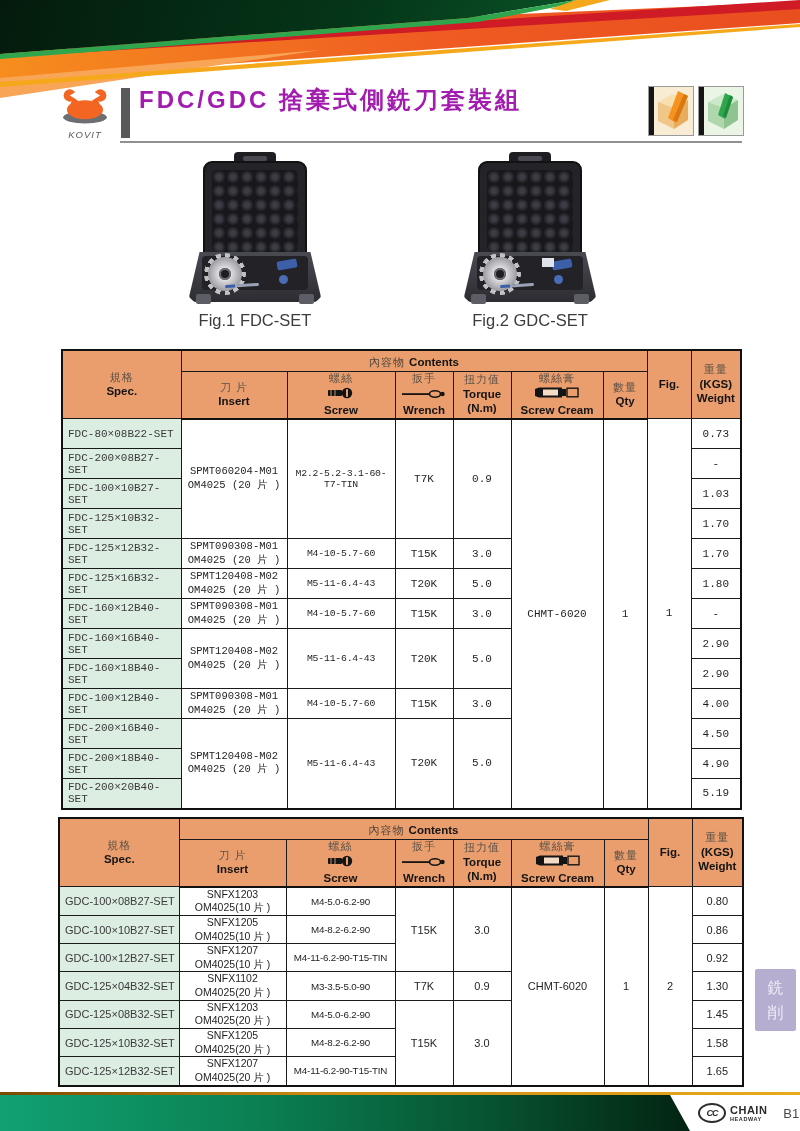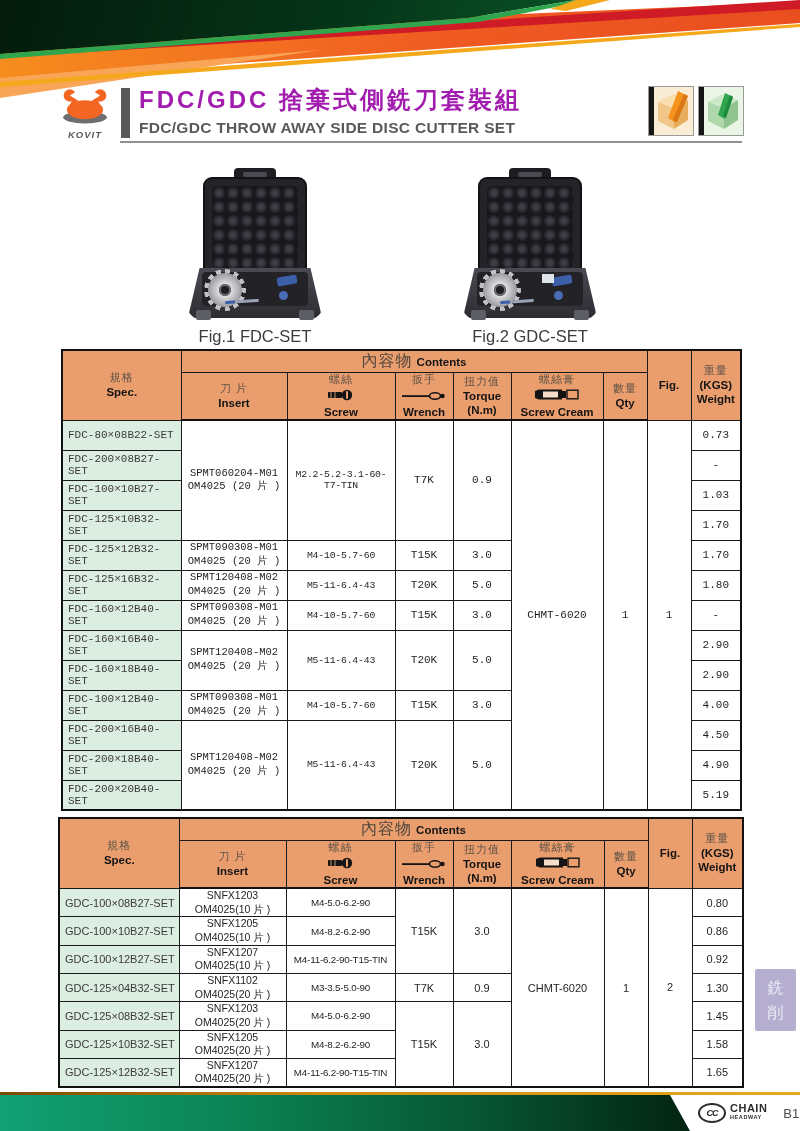"KOVIT" .kovit .txt { font-weight: bold -> normal }
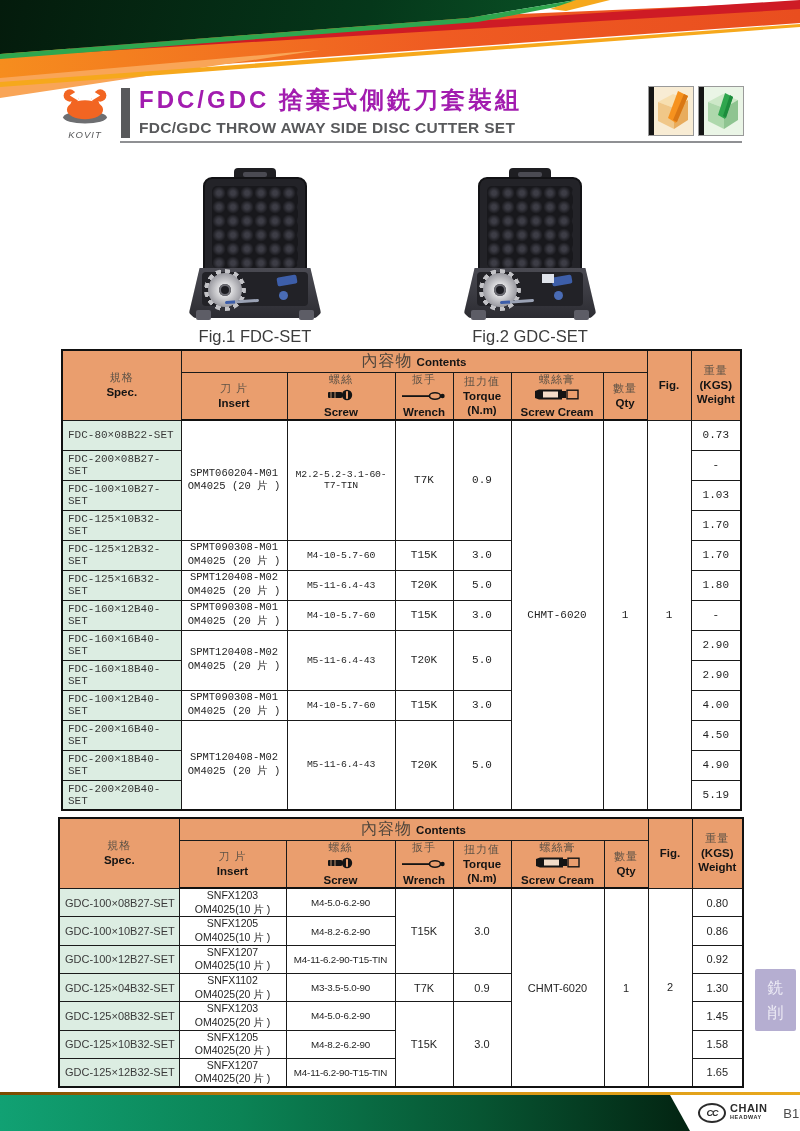"FDC/GDC THROW AWAY SIDE DISC" div.title-en { html: <div>FDC/GDC THROW AWAY SIDE DISC CUTTER SET</div> -> none }
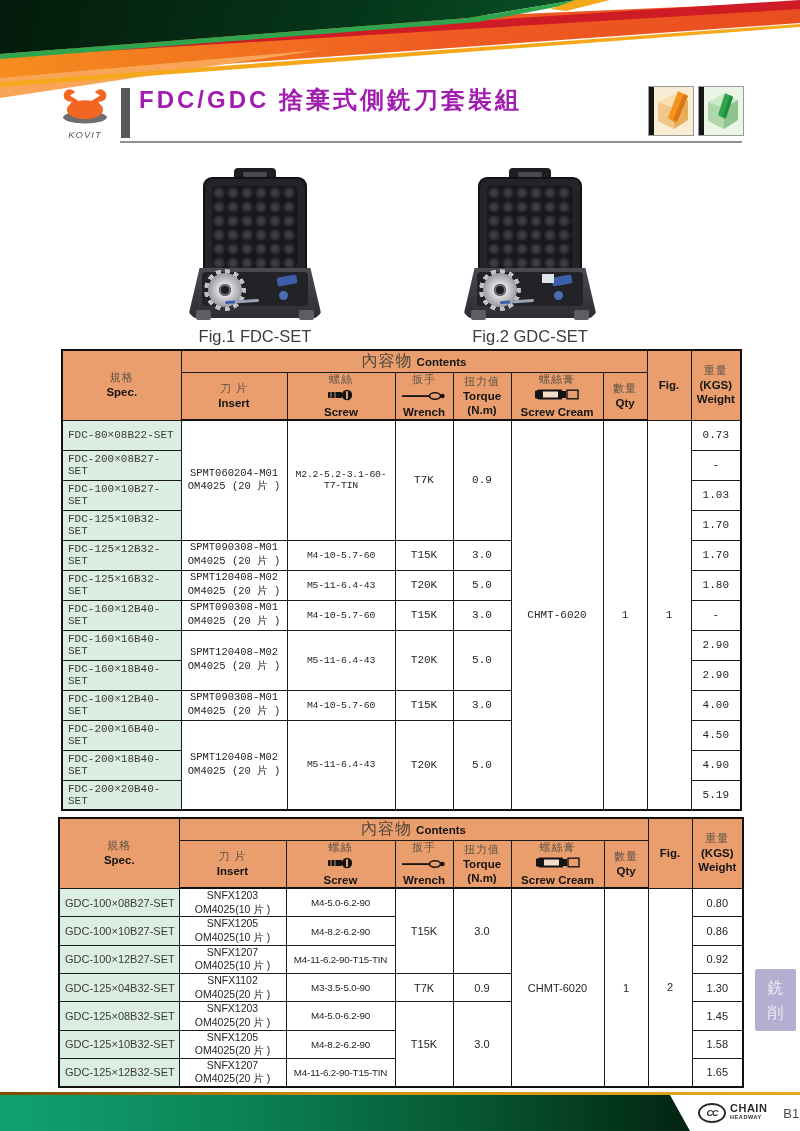"Fig.1 FDC-SET" .figure { top: 168px -> 152px }
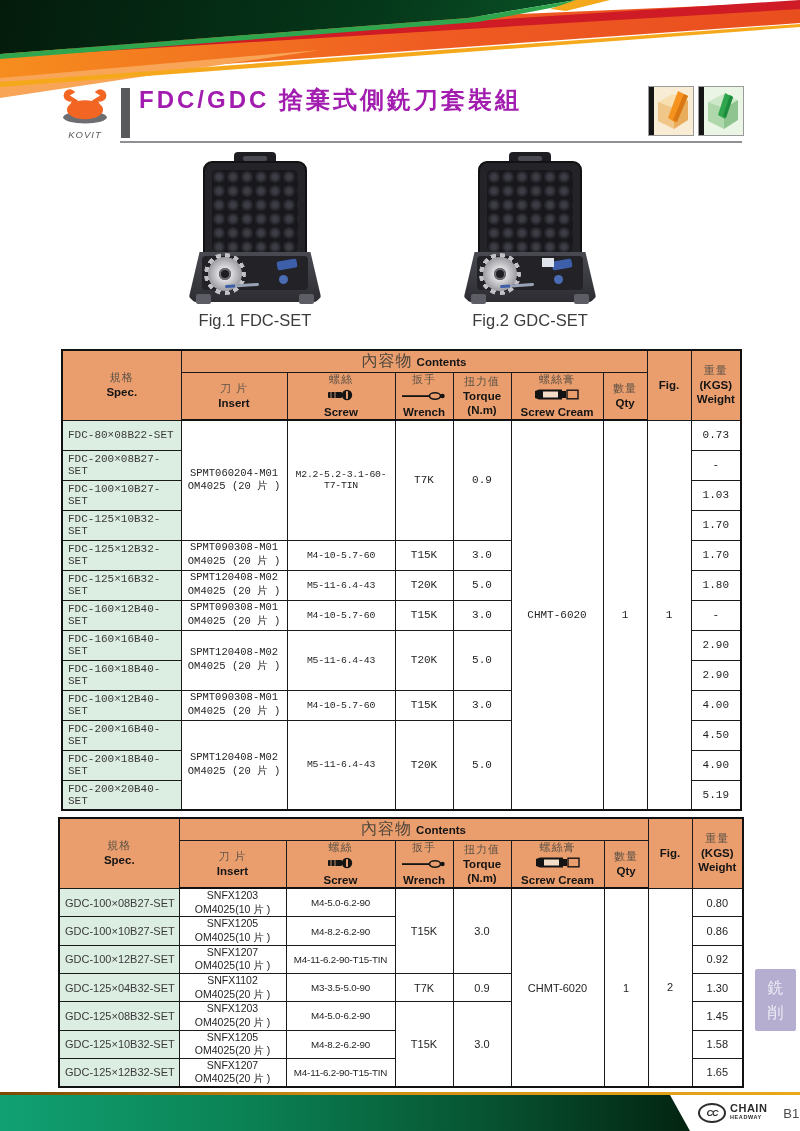"內容物" th .inline-zh { font-size: 16px -> 11px }
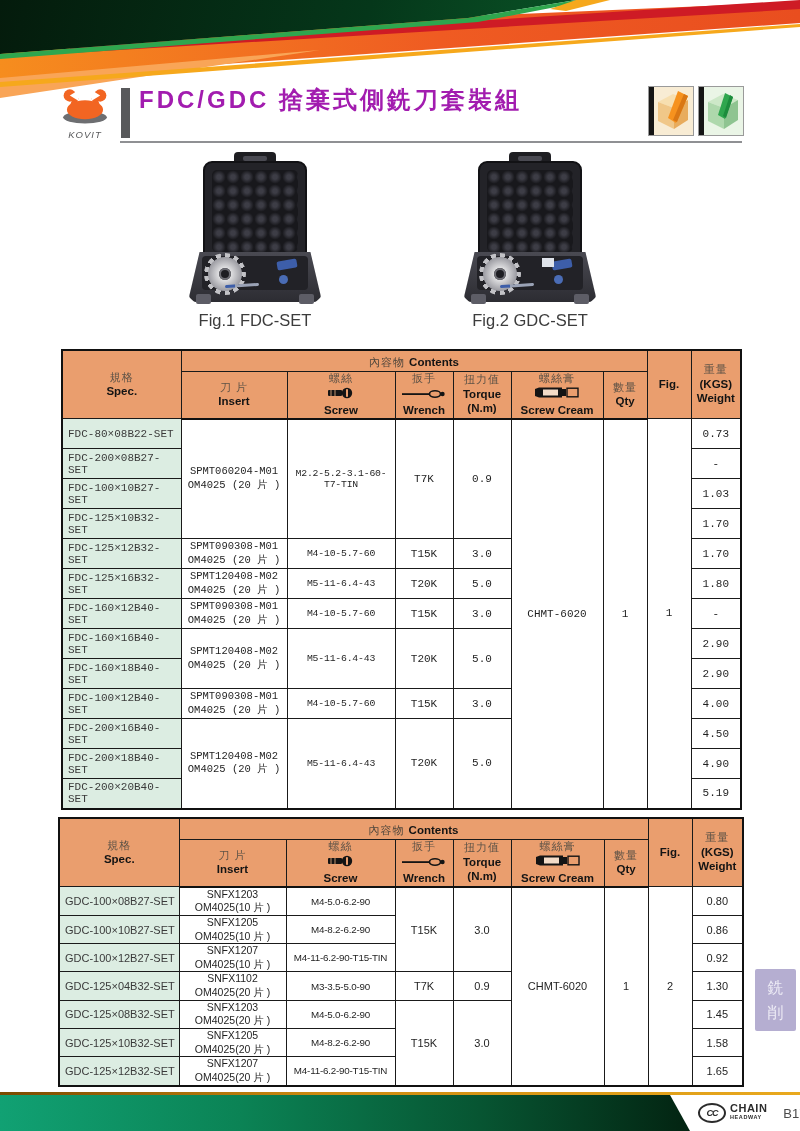"CC" .cc-logo { align-items: flex-start -> flex-end }
